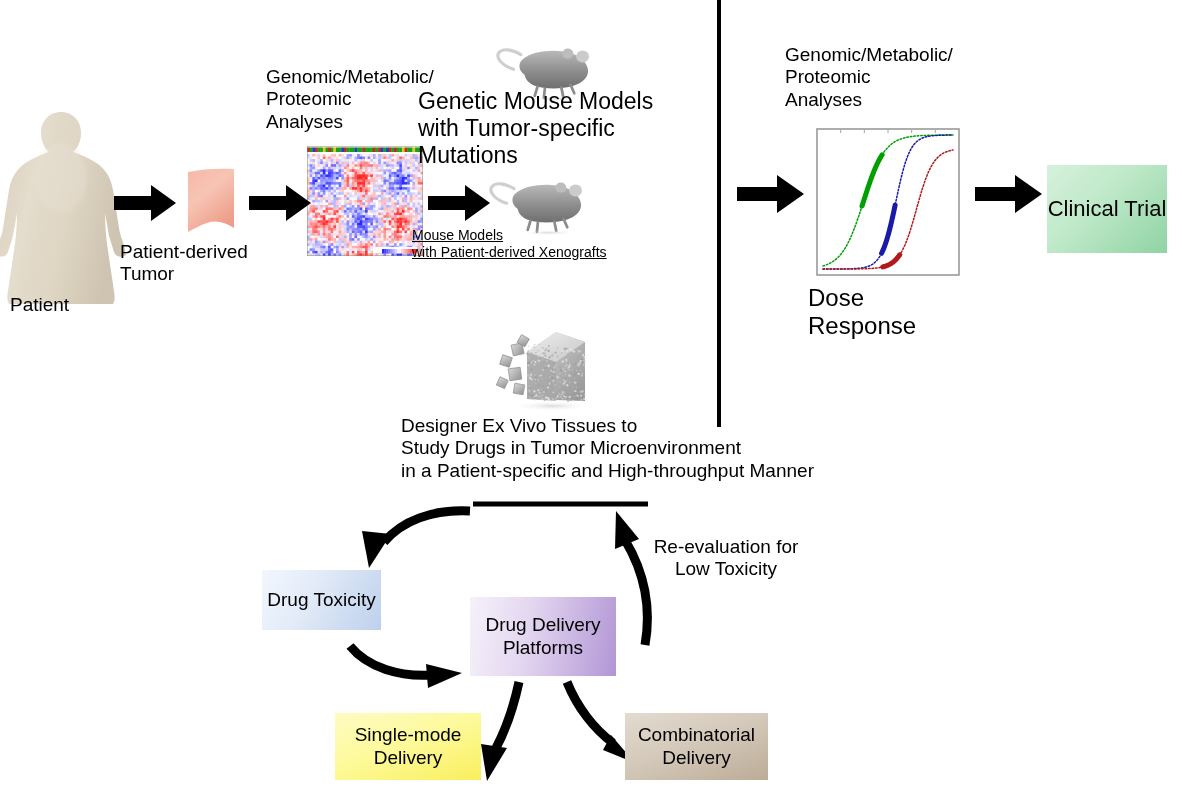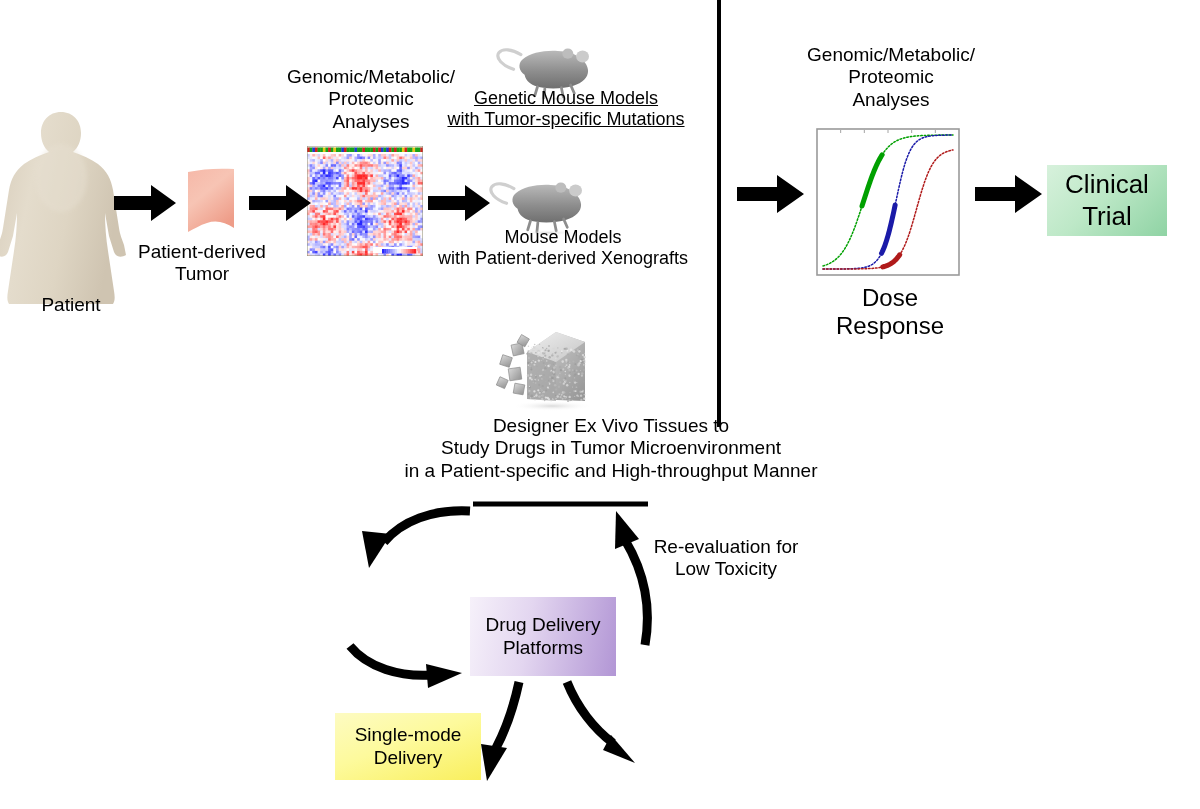"Genomic/Metabolic/" .lbl { text-align: center -> none }
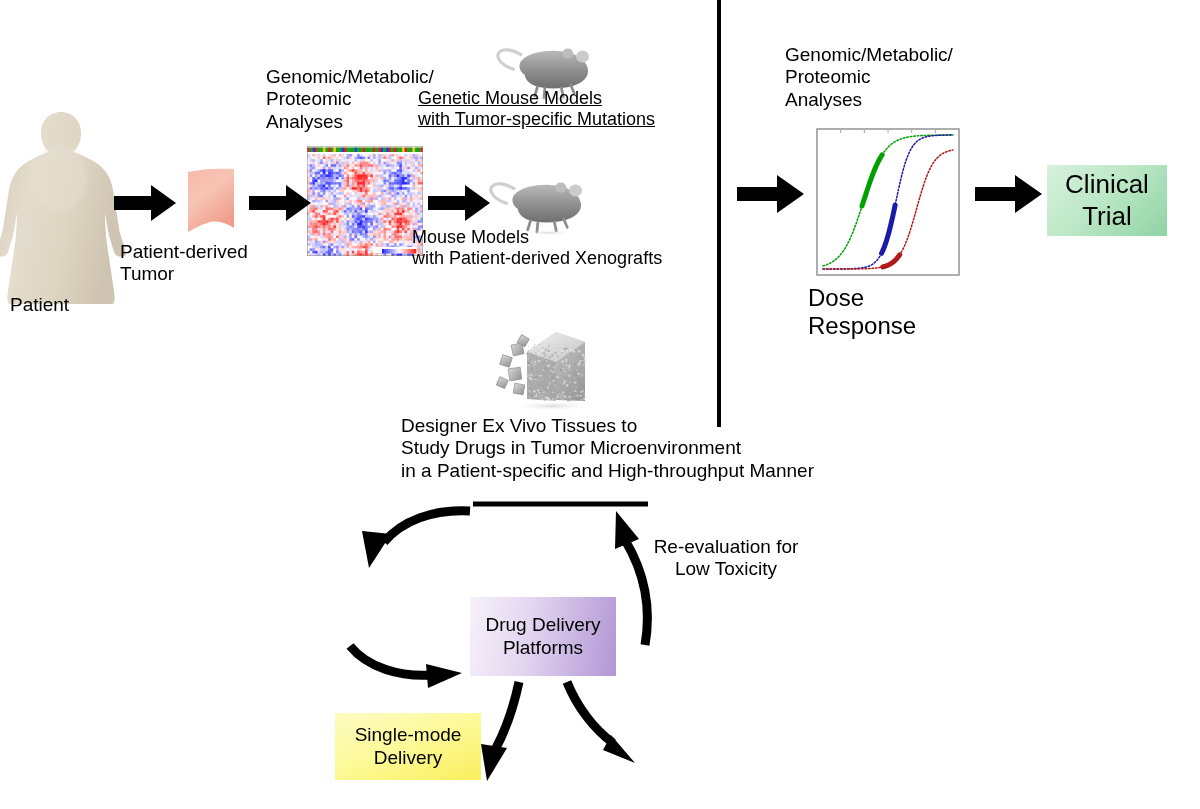"Genetic Mouse Models" div.lbl { font-size: 18px -> 23px; text-decoration: underline -> none }
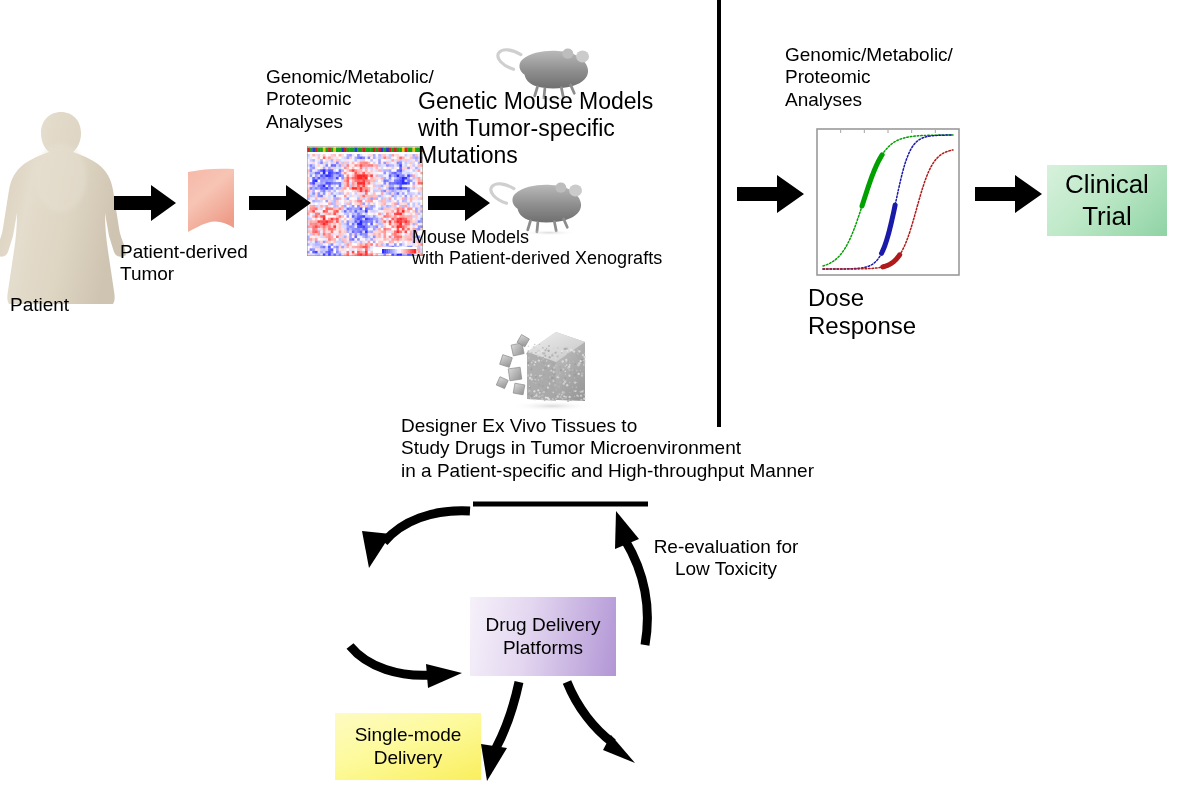"Clinical Trial" div.box { font-size: 26px -> 22px; height: 71px -> 88px }
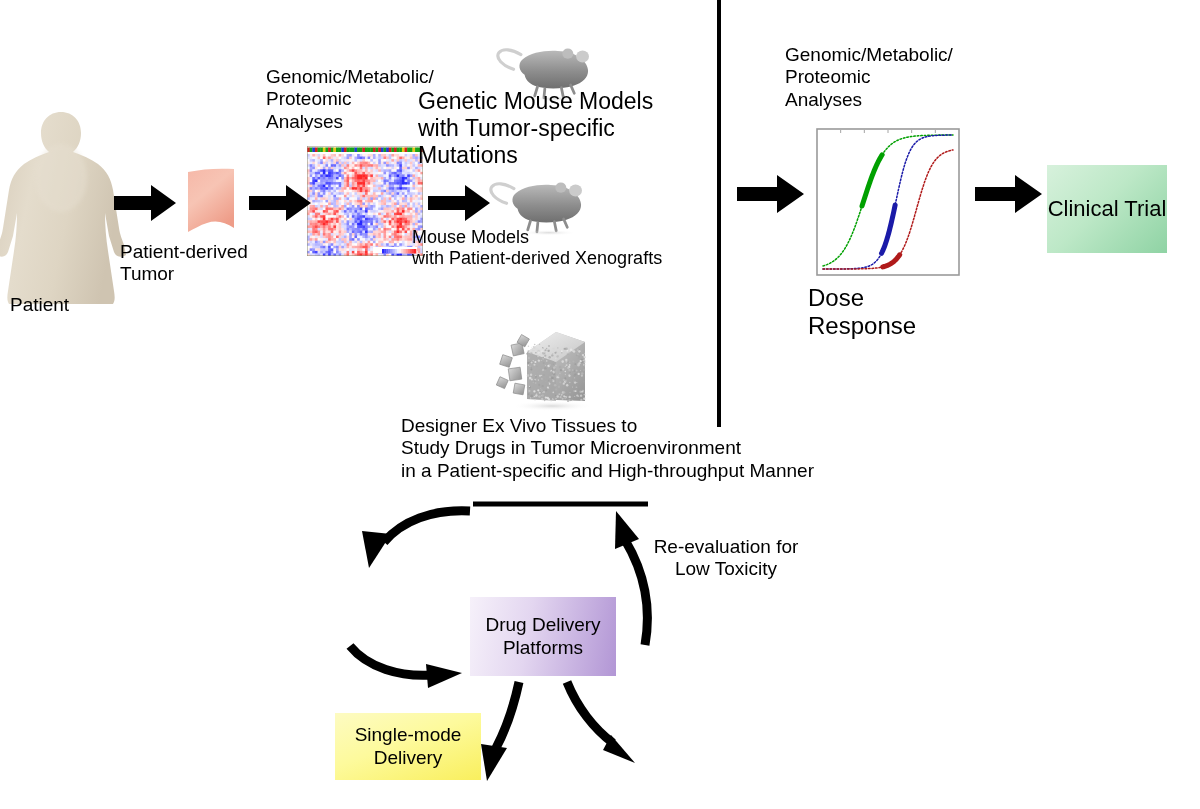"Mouse Models" div.lbl { font-size: 18px -> 14px; text-decoration: none -> underline }
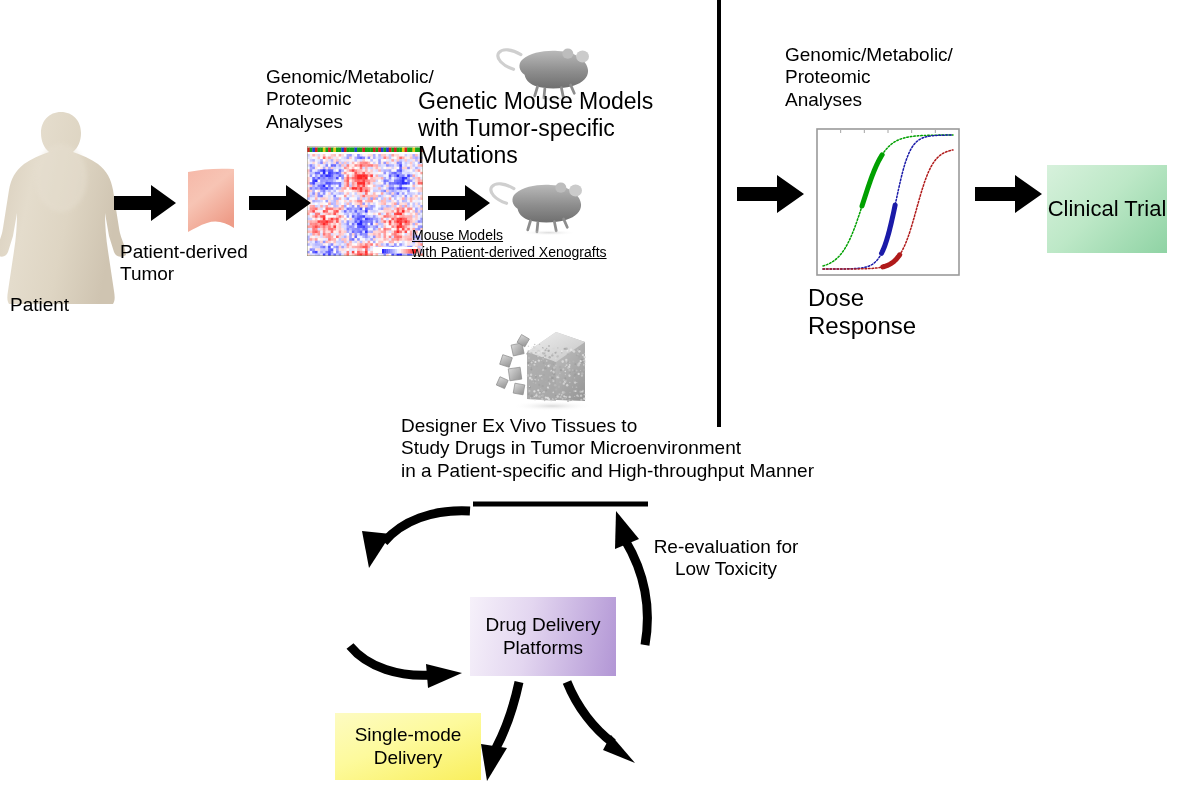"Drug Toxicity" div.box { html: none -> <div>Drug Toxicity</div> }
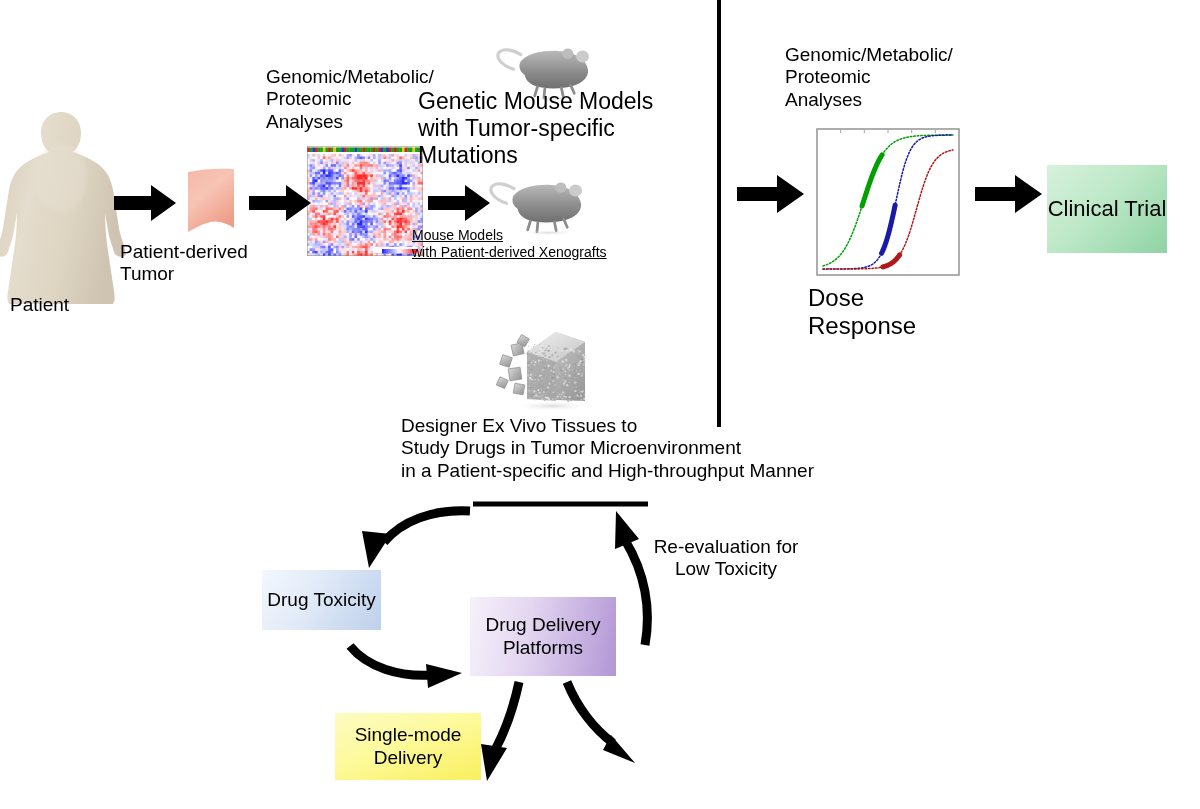"Combinatorial Delivery" div.box { html: none -> <div>Combinatorial Delivery</div> }
